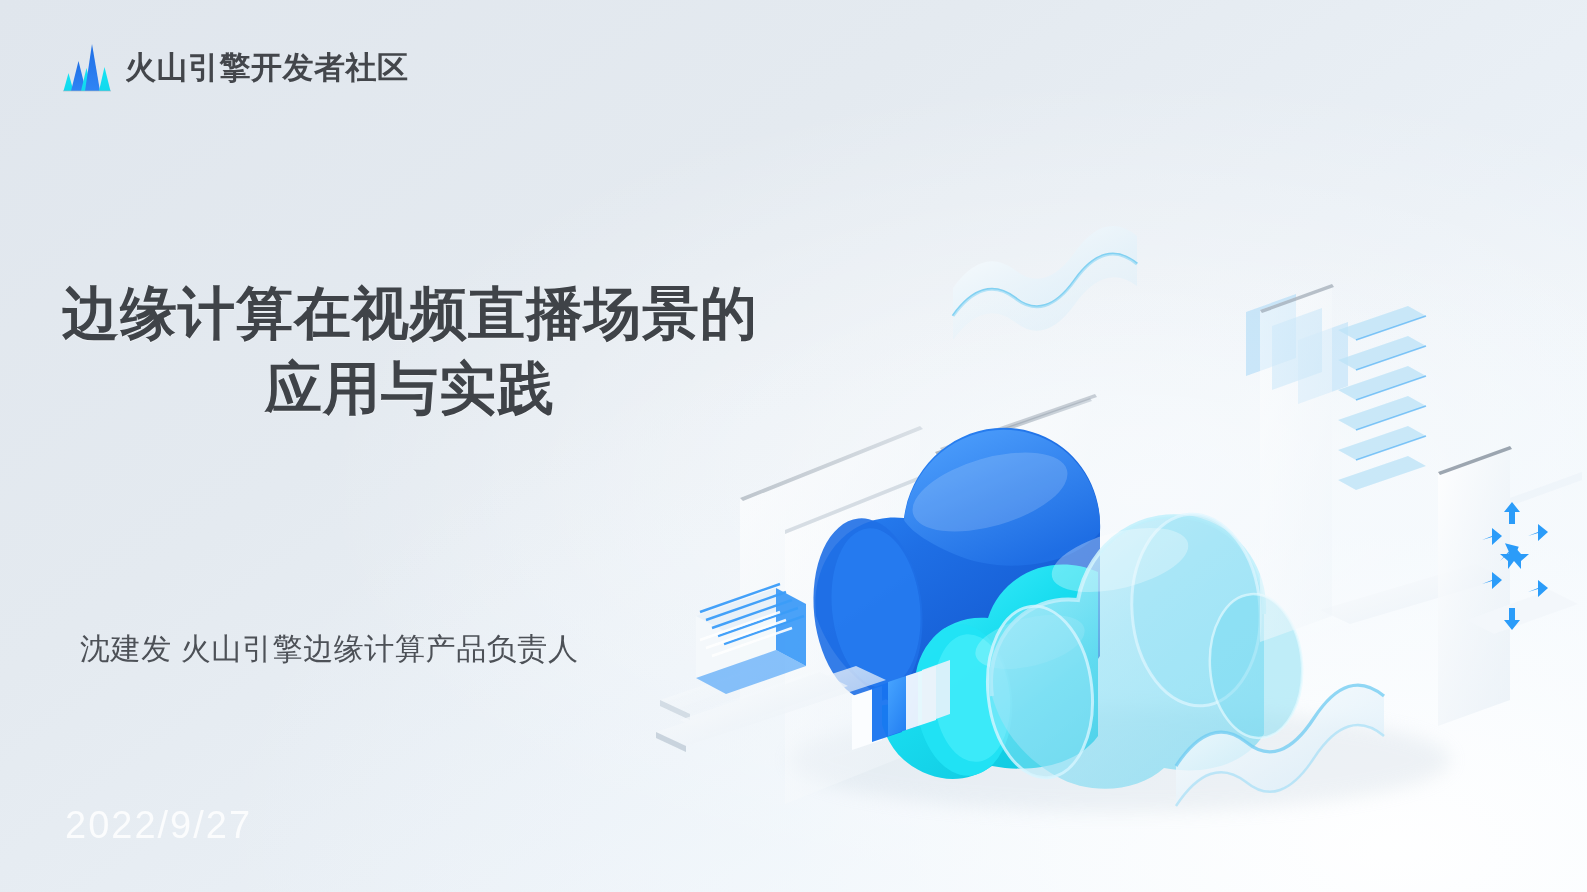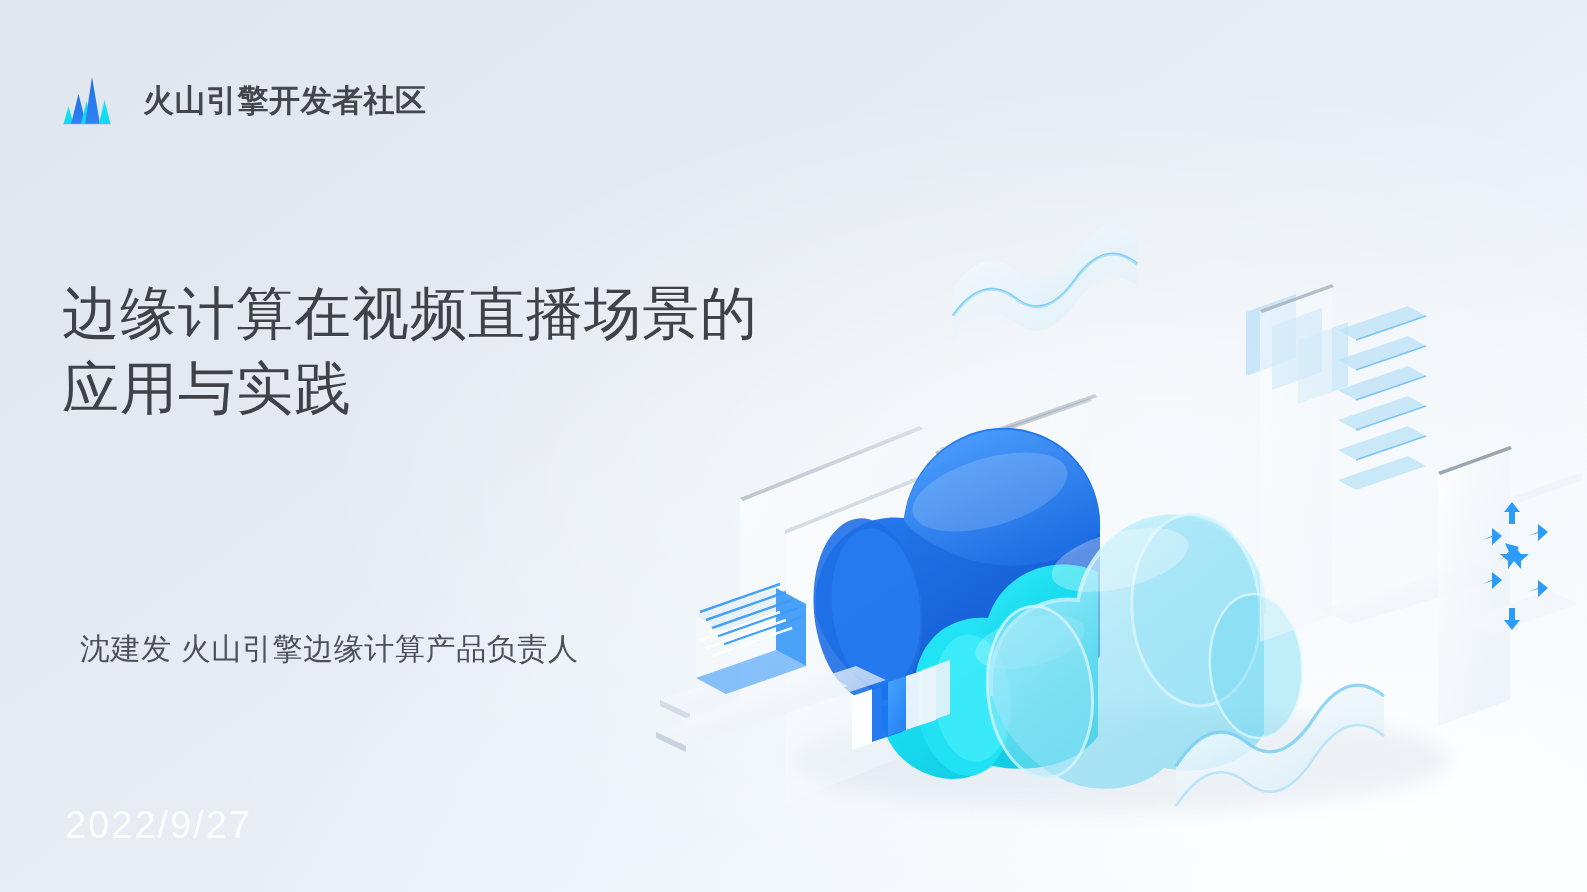"火山引擎开发者社区" .logo { gap: 30px -> 12px; top: 75px -> 42px }
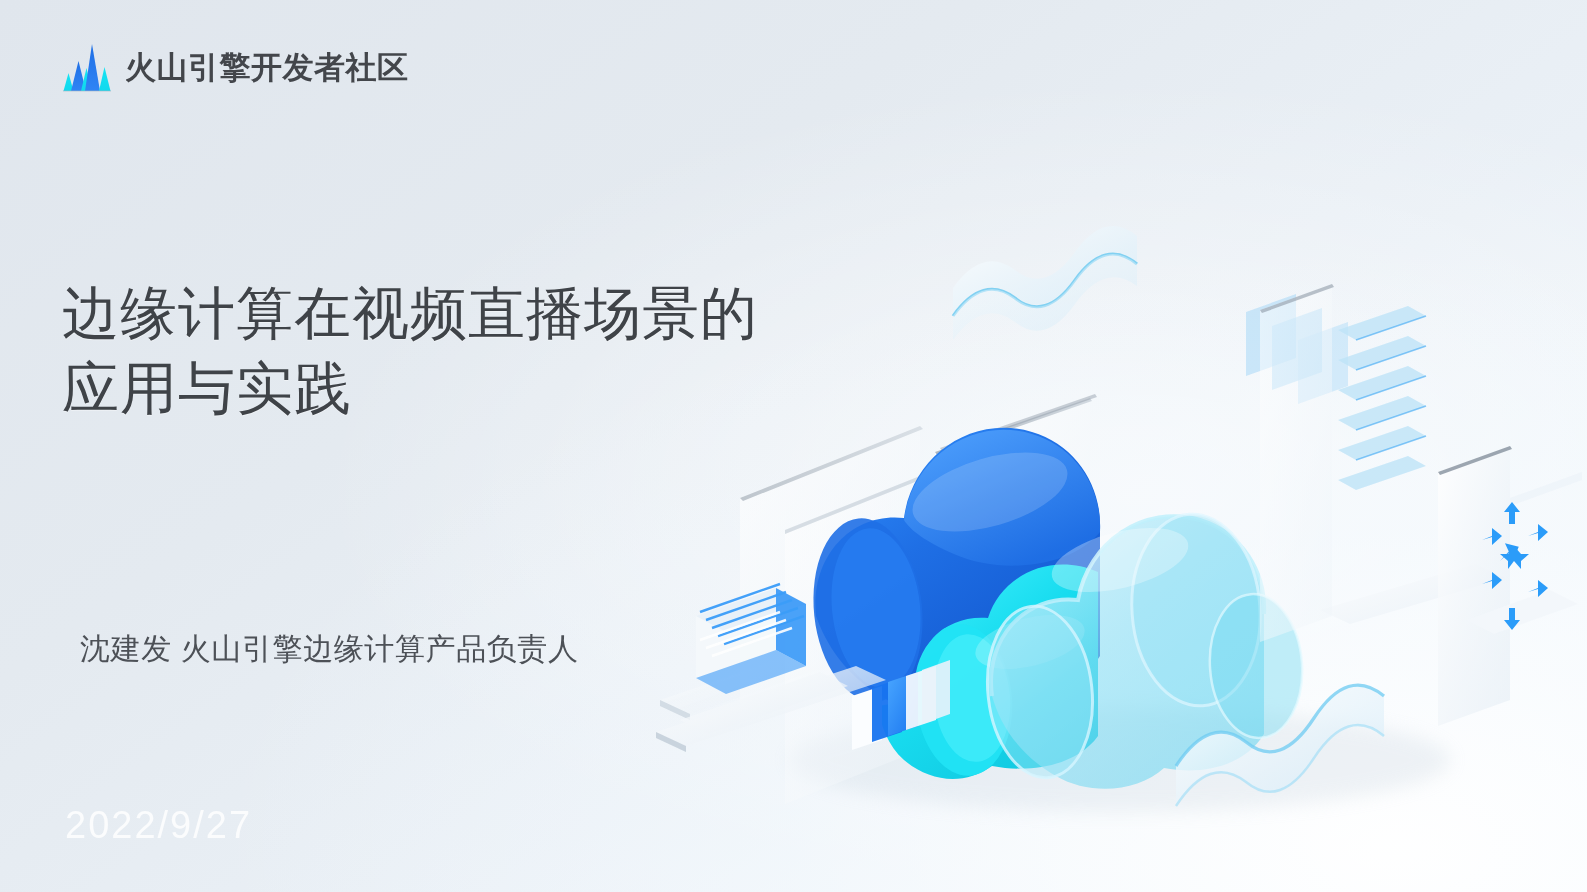"边缘计算在视频直播场景的" .title { font-weight: normal -> bold; text-align: none -> center }
